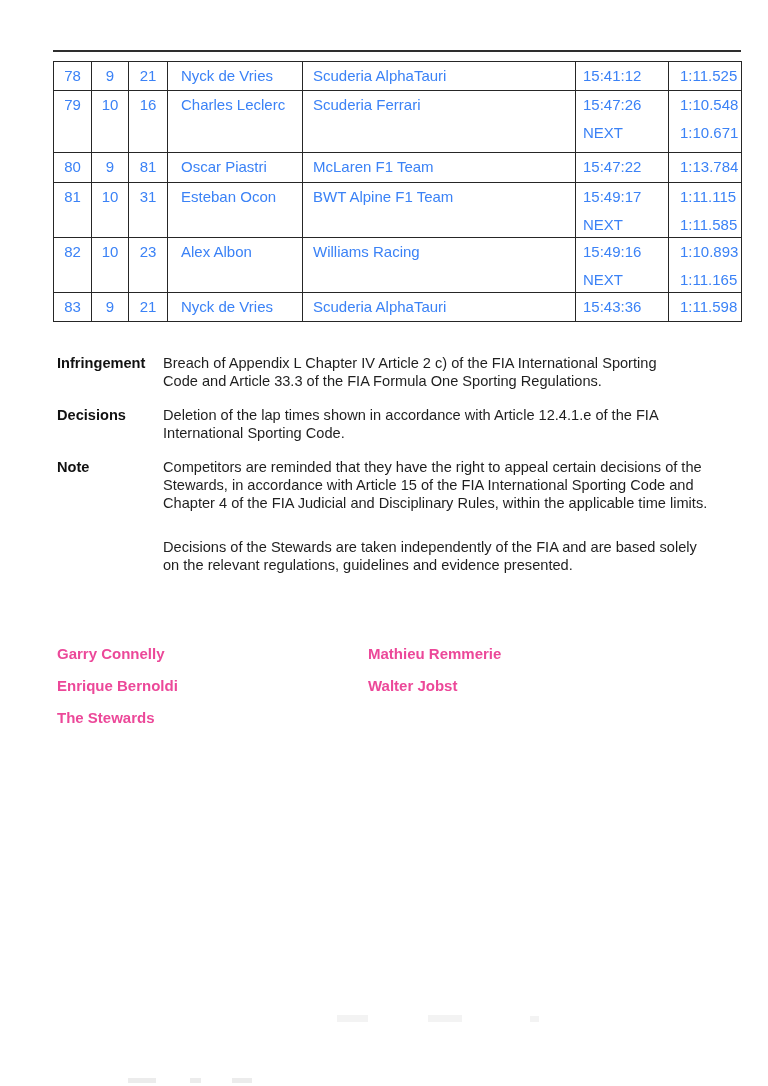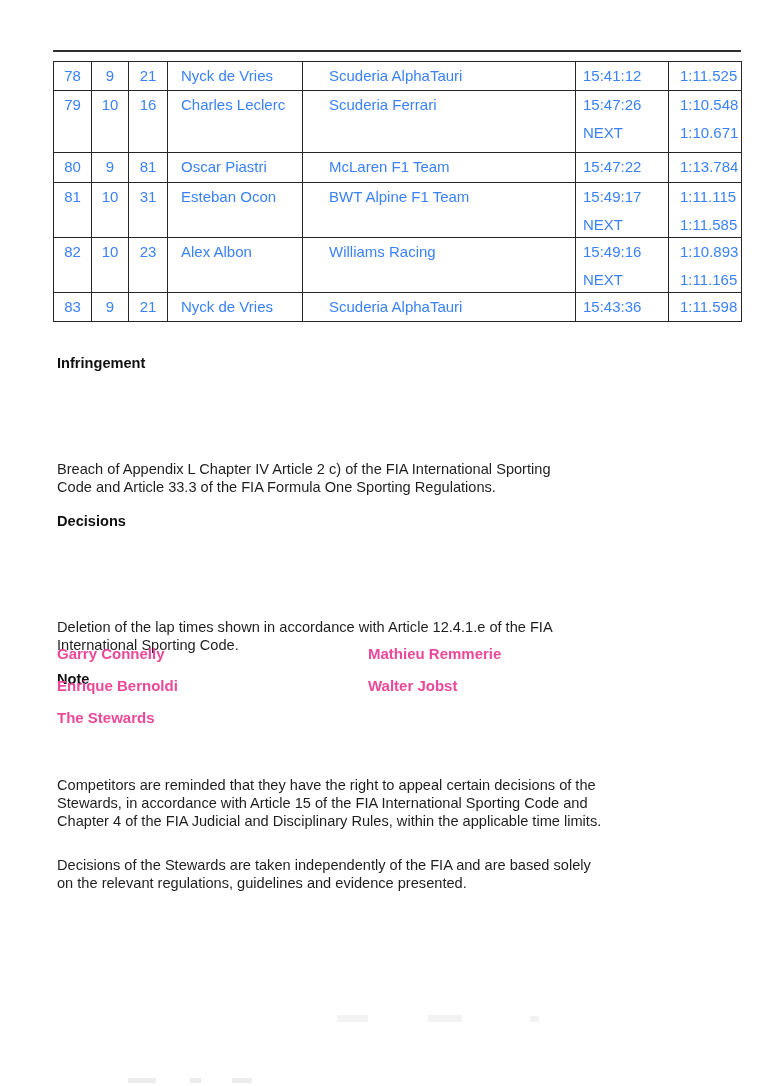"Scuderia AlphaTauri" td.c-team { padding-left: 26px -> 10px }
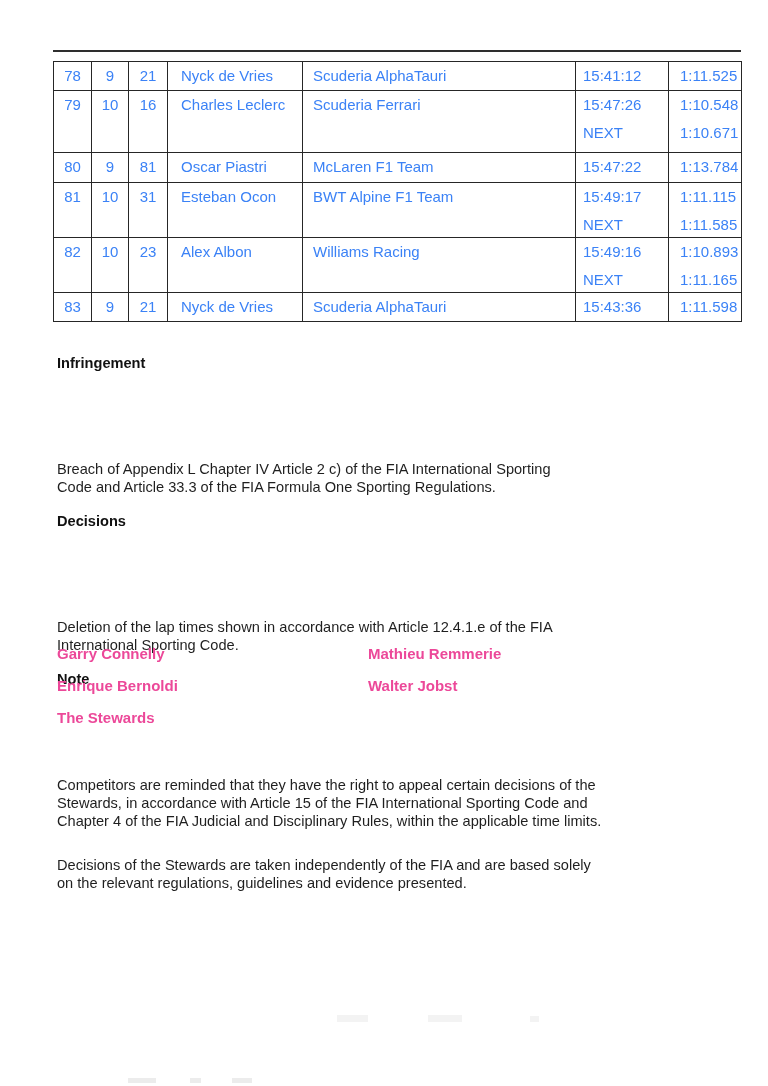"Infringement" .section { flex-direction: column -> none }
